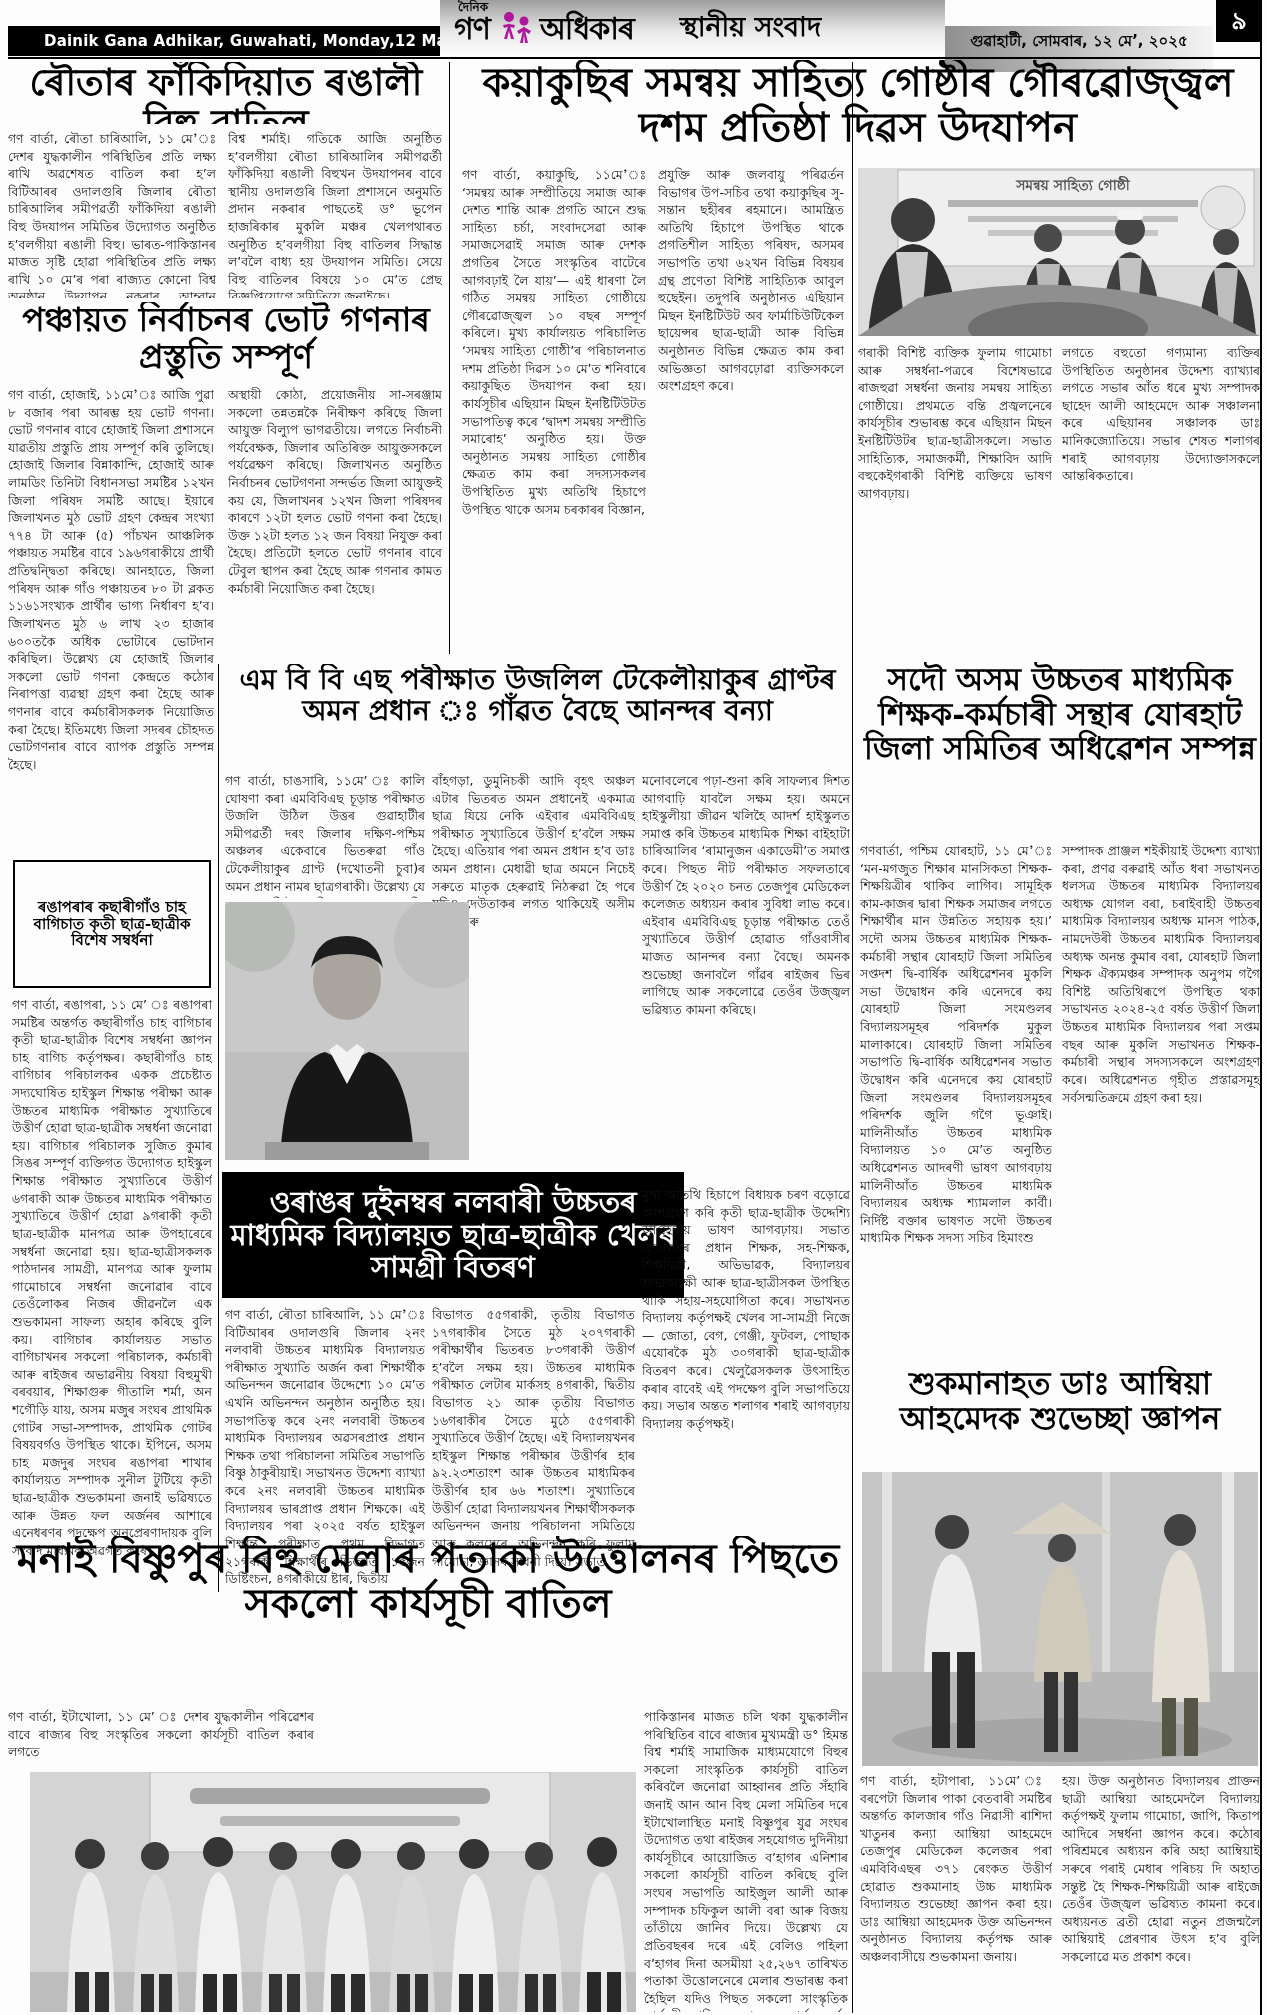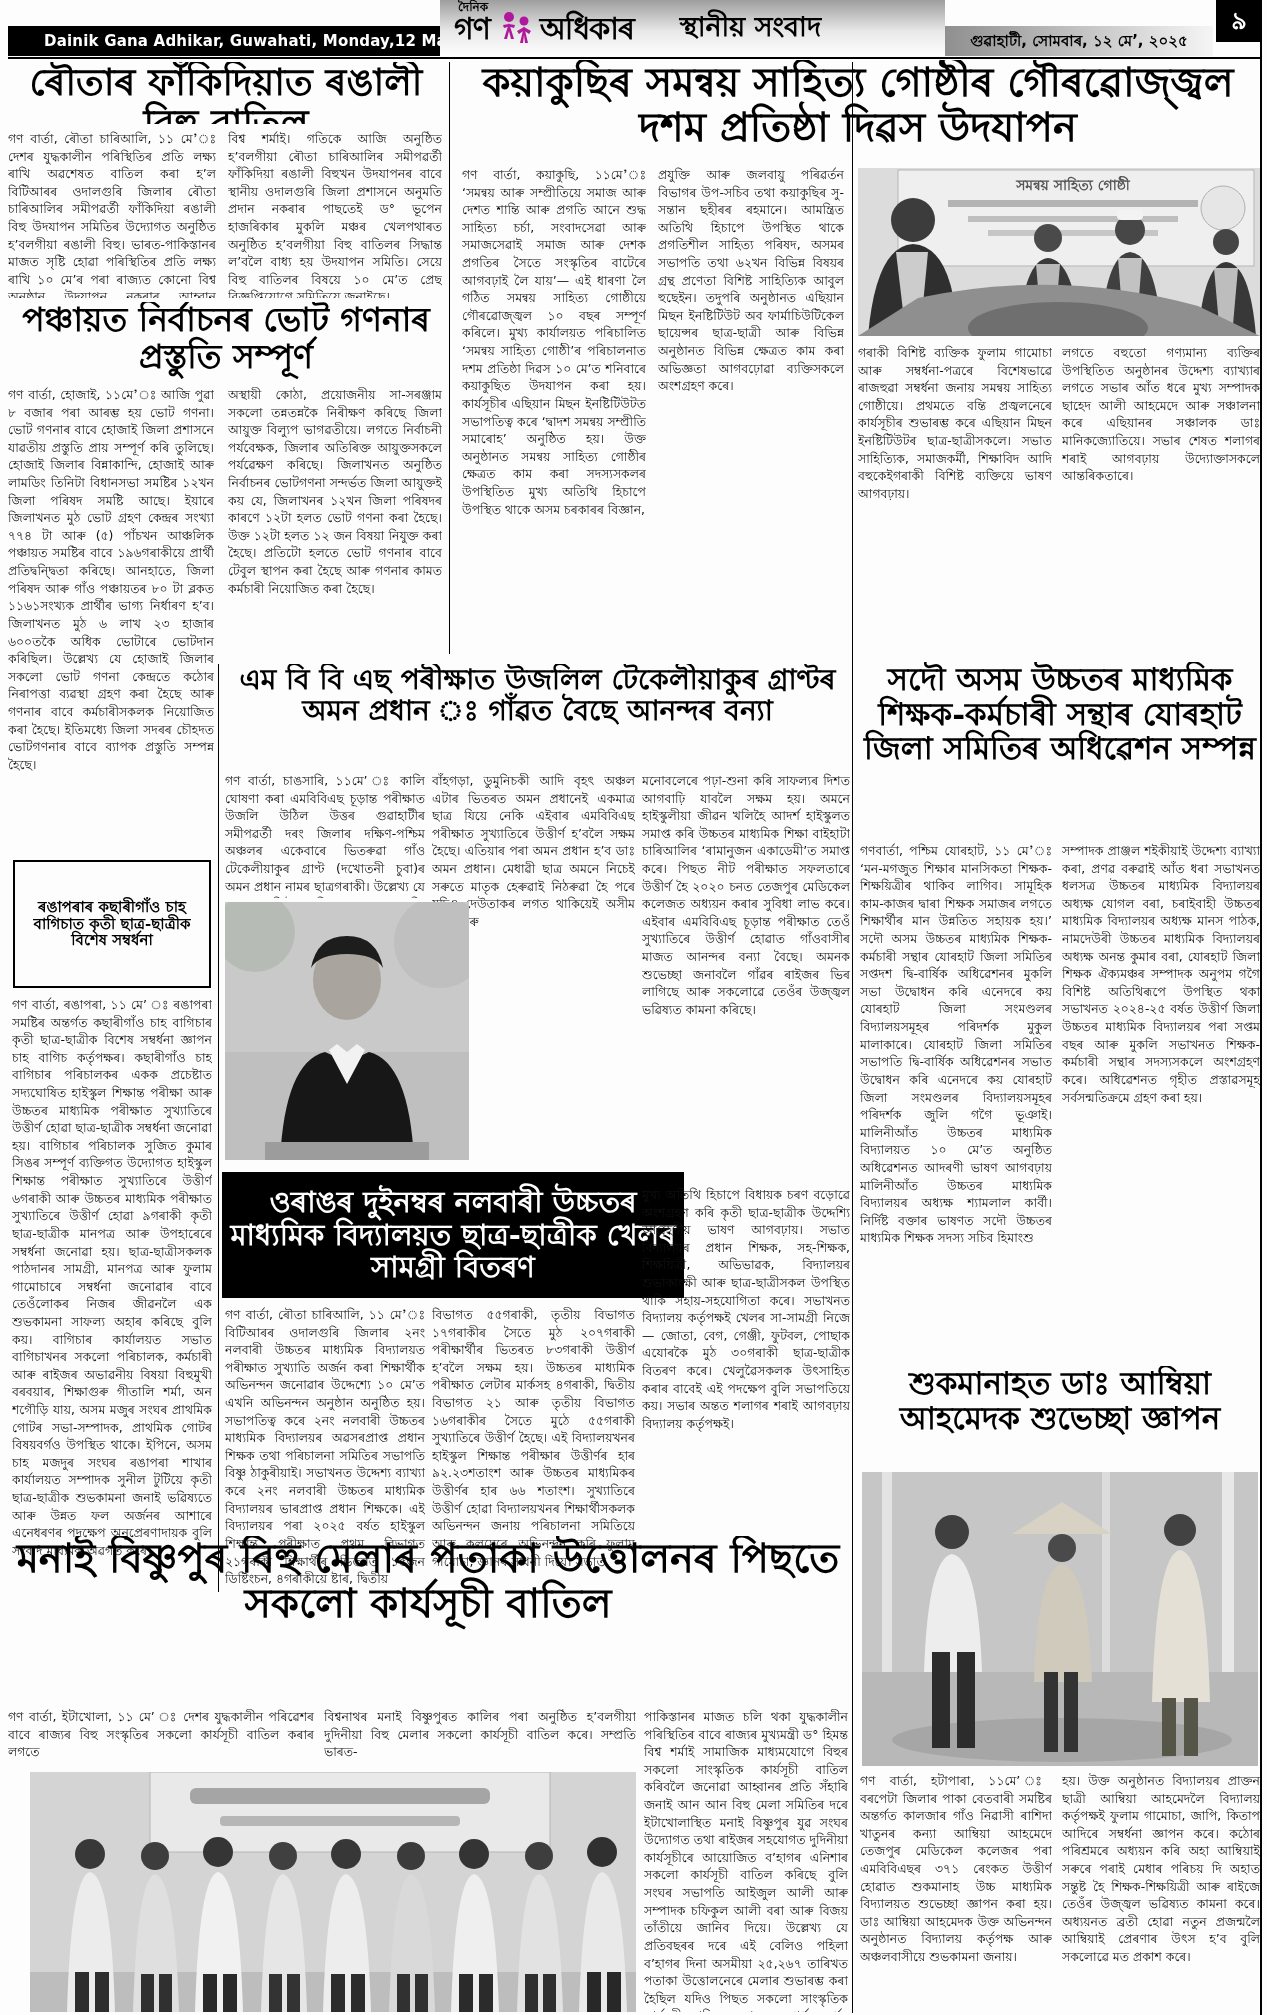"গুৱাহাটী, সোমবাৰ, ১২ মে’, ২০২৫" div.abs { height: 30px -> 46px }
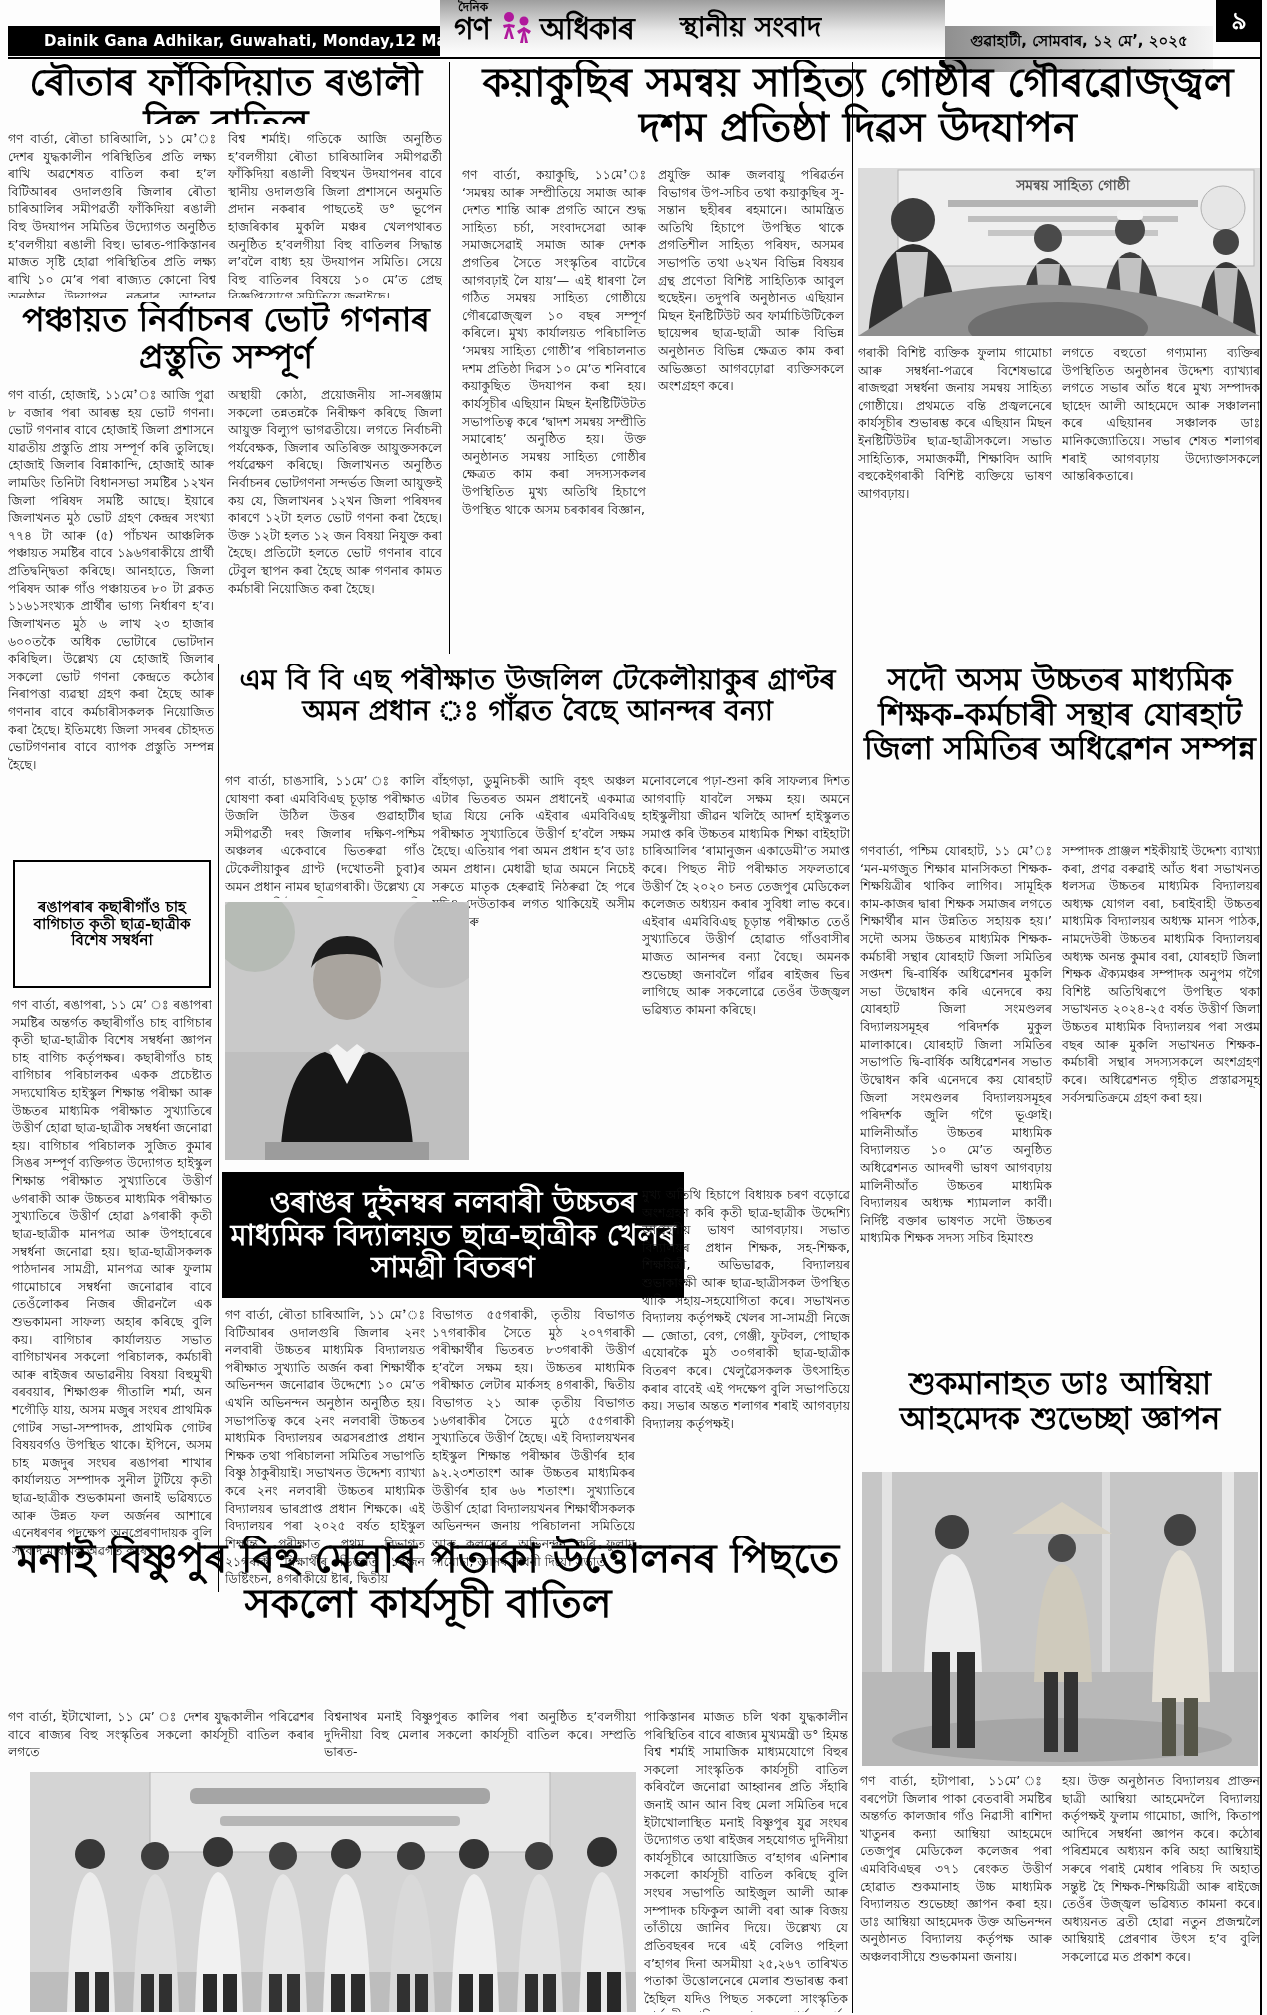"বিশ্বনাথৰ মনাই বিষ্ণুপুৰত কালিৰ পৰা" div.abs { html: <div>বিশ্বনাথৰ মনাই বিষ্ণুপুৰত কালিৰ পৰা অনুষ্ঠিত হ’বলগীয়া দুদিনীয়া বিহু মেলাৰ সকলো কাৰ্যসূচী বাতিল কৰে। সম্প্ৰতি ভাৰত-</div> -> none }
